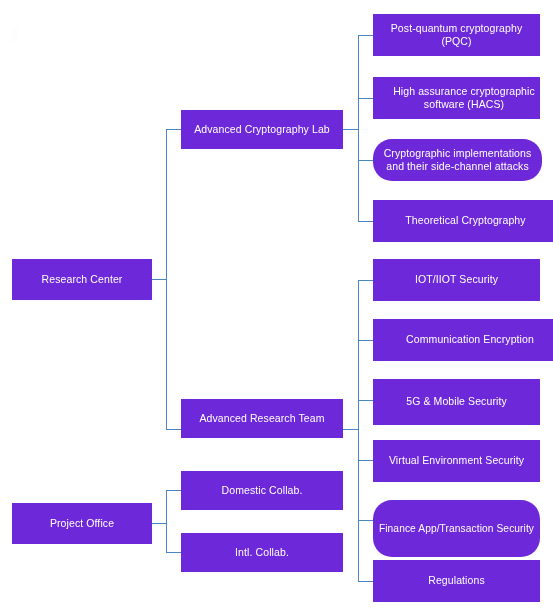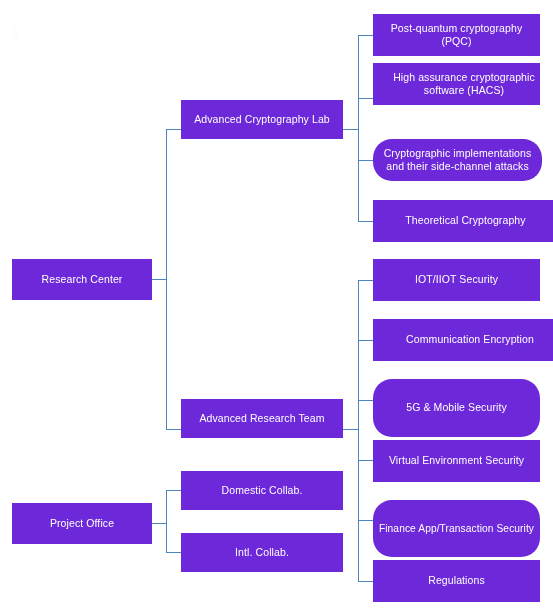"High assurance cryptographic software" div.node { top: 63px -> 77px }
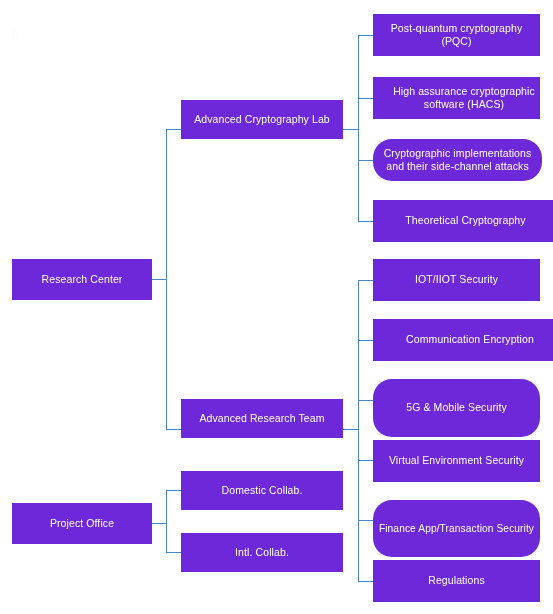"Advanced Cryptography Lab" div.node { top: 100px -> 110px }
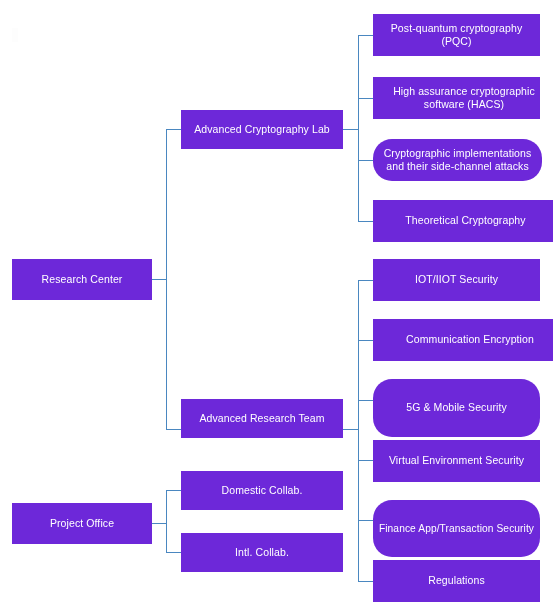"5G & Mobile Security" div.node { border-radius: 19px -> none; height: 58px -> 46px }
